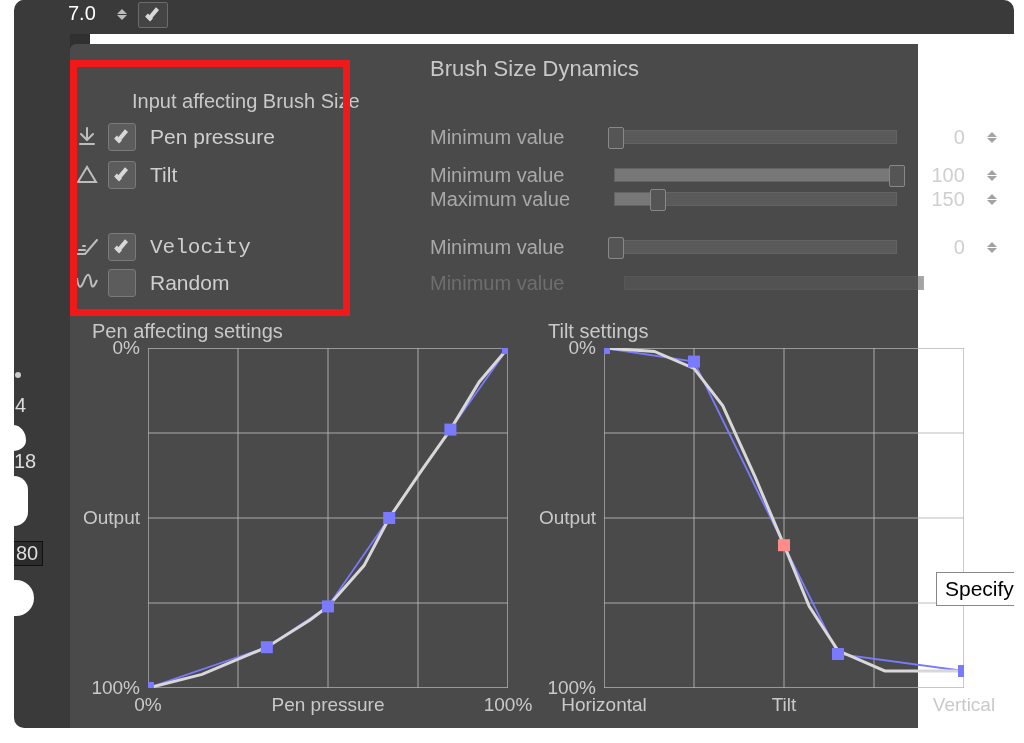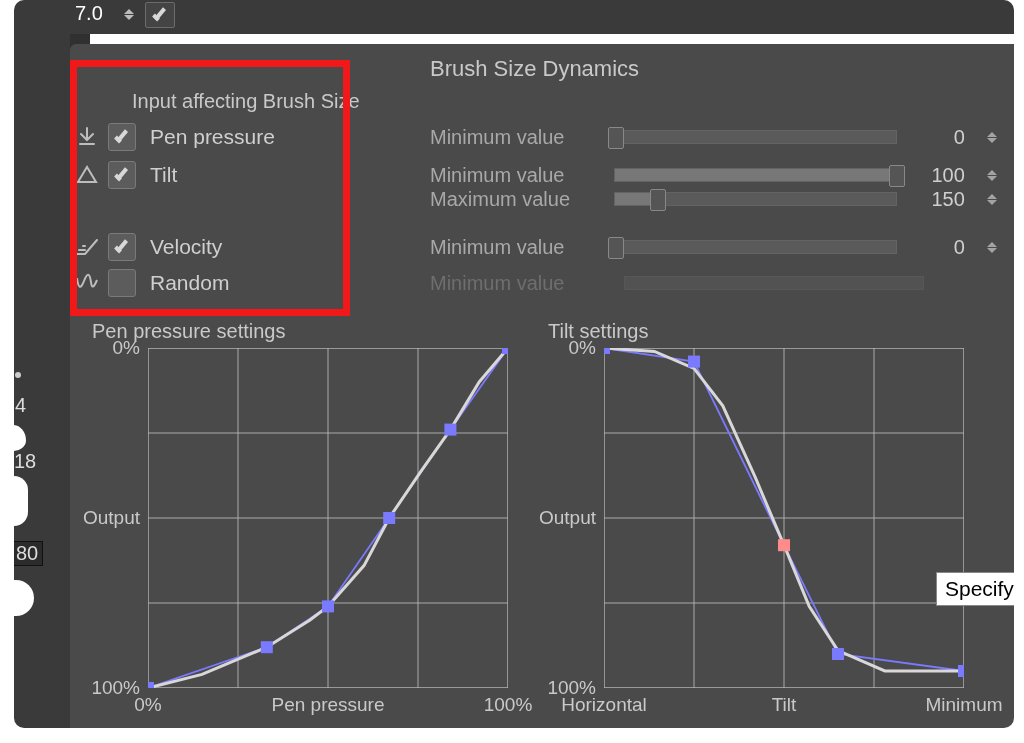"7.0" .bg-top { left: 11px -> 4px }
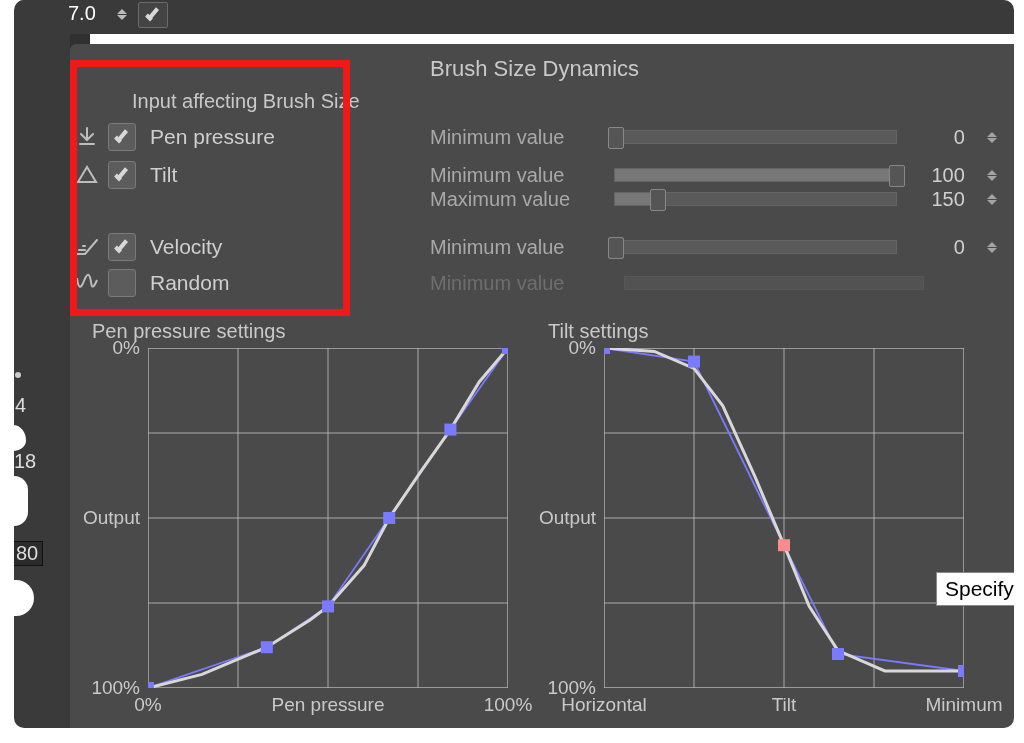"Brush Size Dynamics" .panel { width: 944px -> 848px }
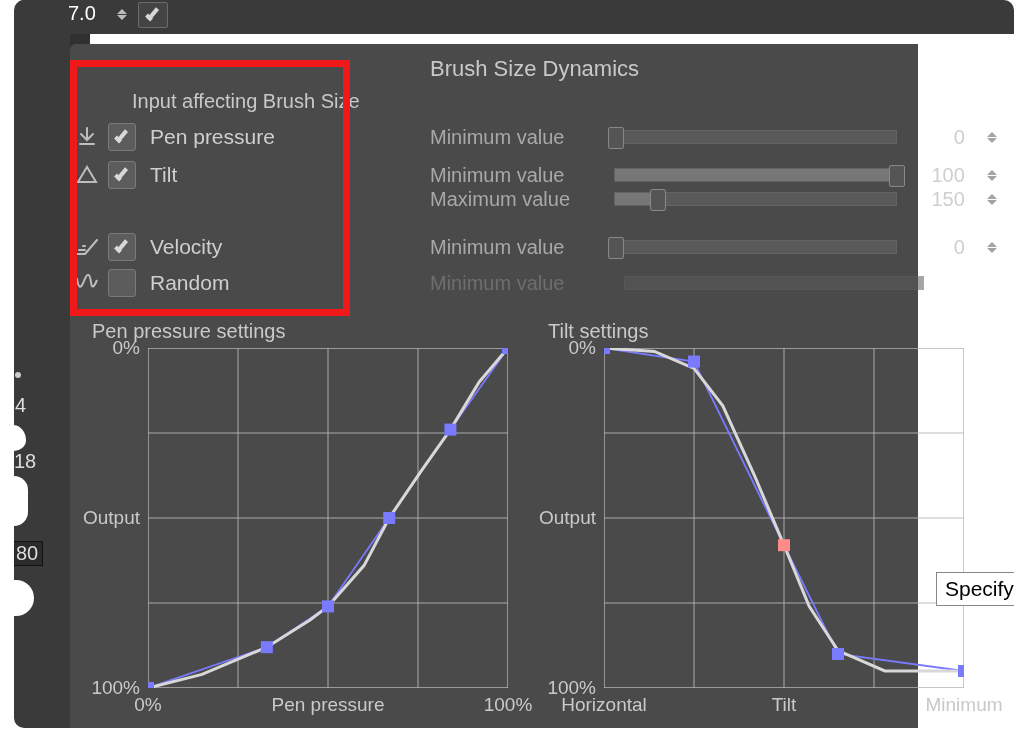"Velocity" .input-row.r3 { font-family: none -> Liberation Mono, monospace }
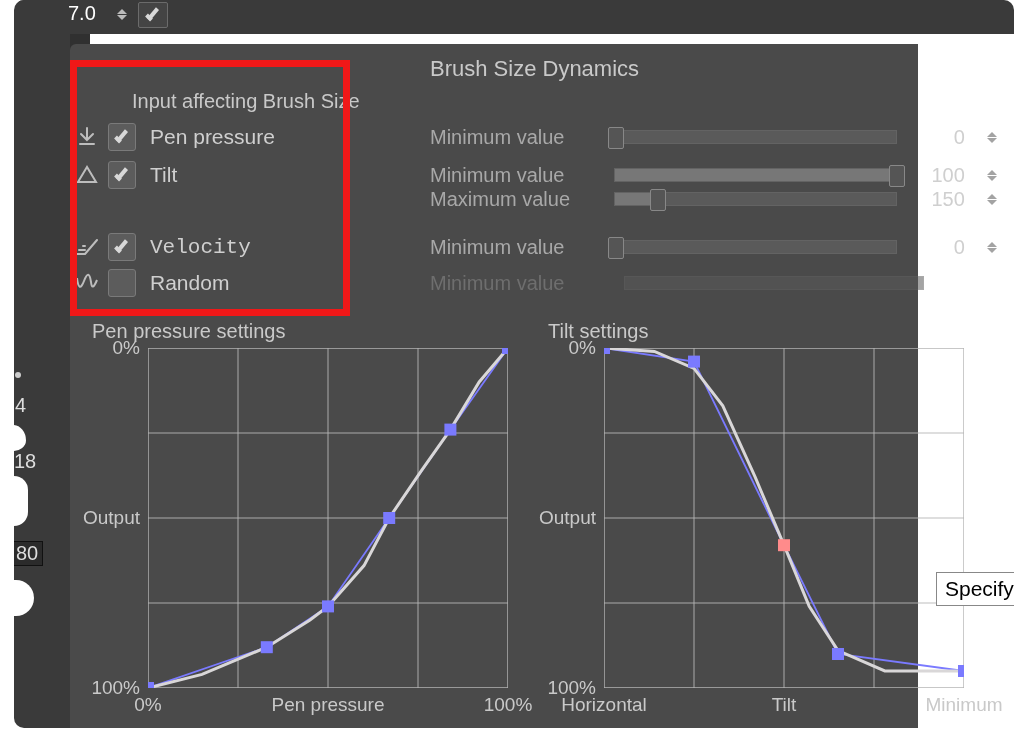"Pen pressure settings" div.chart-title { text: pressure -> affecting }
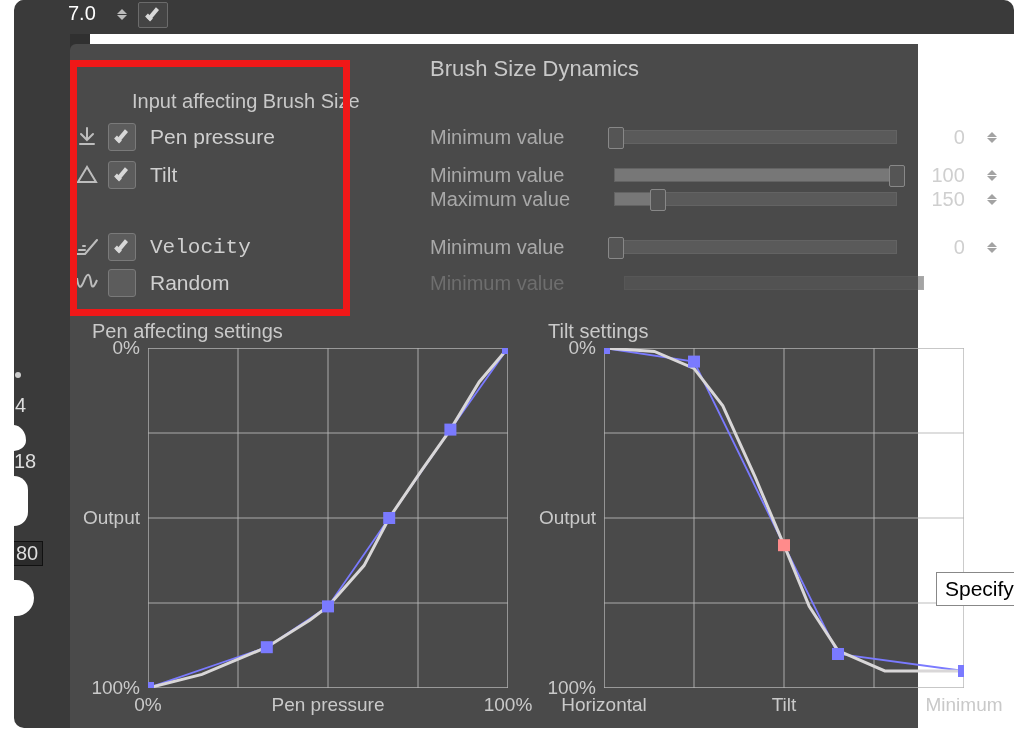"Minimum" span.xtick { text: Minimum -> Vertical }
